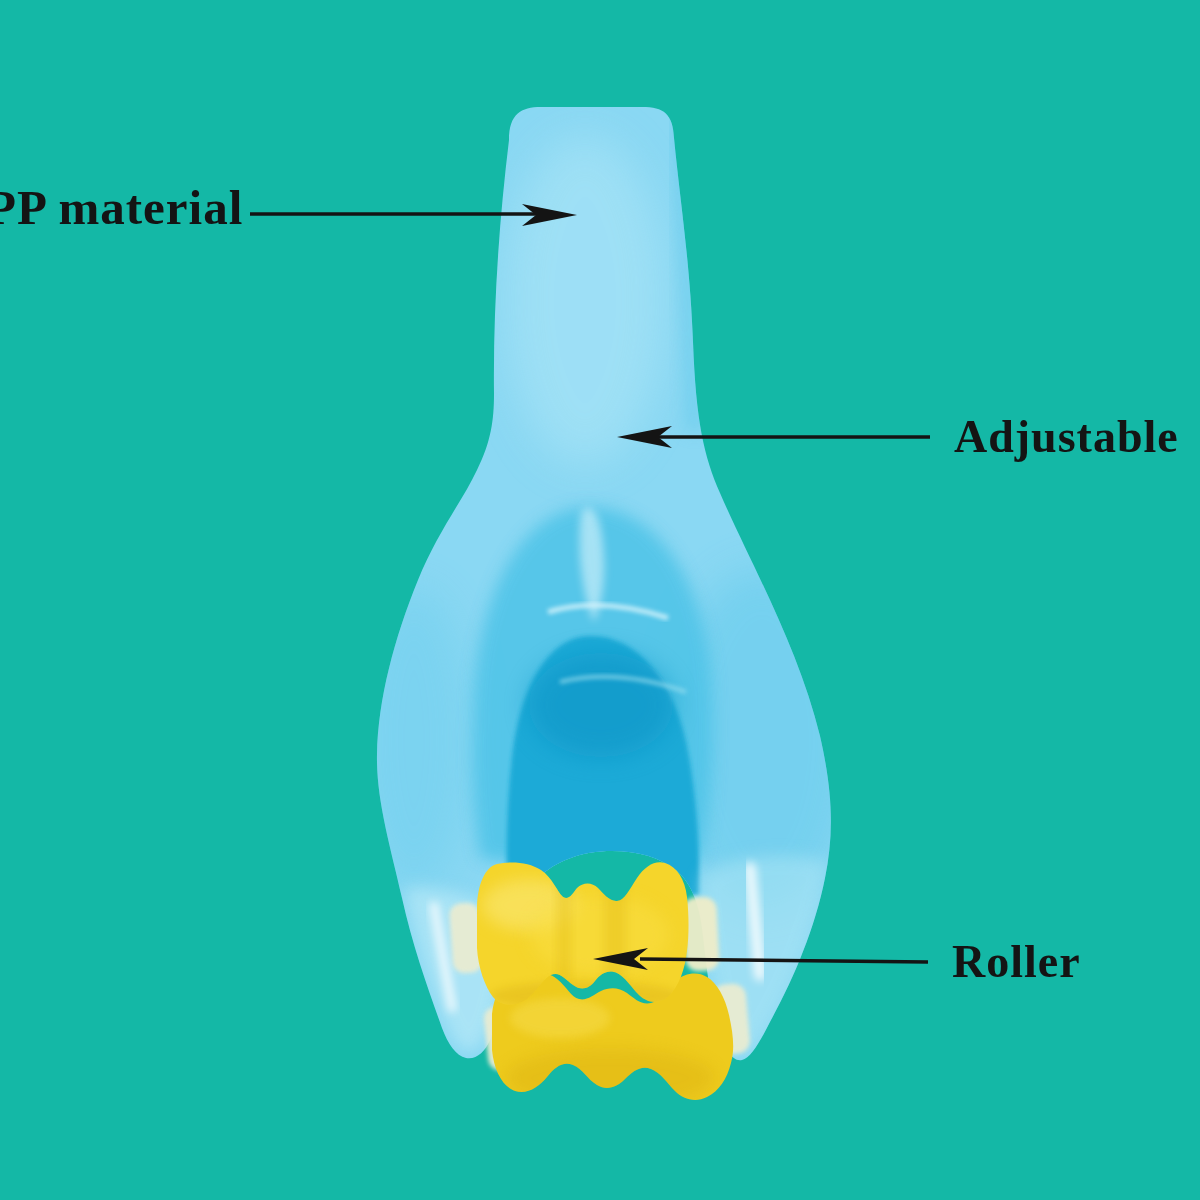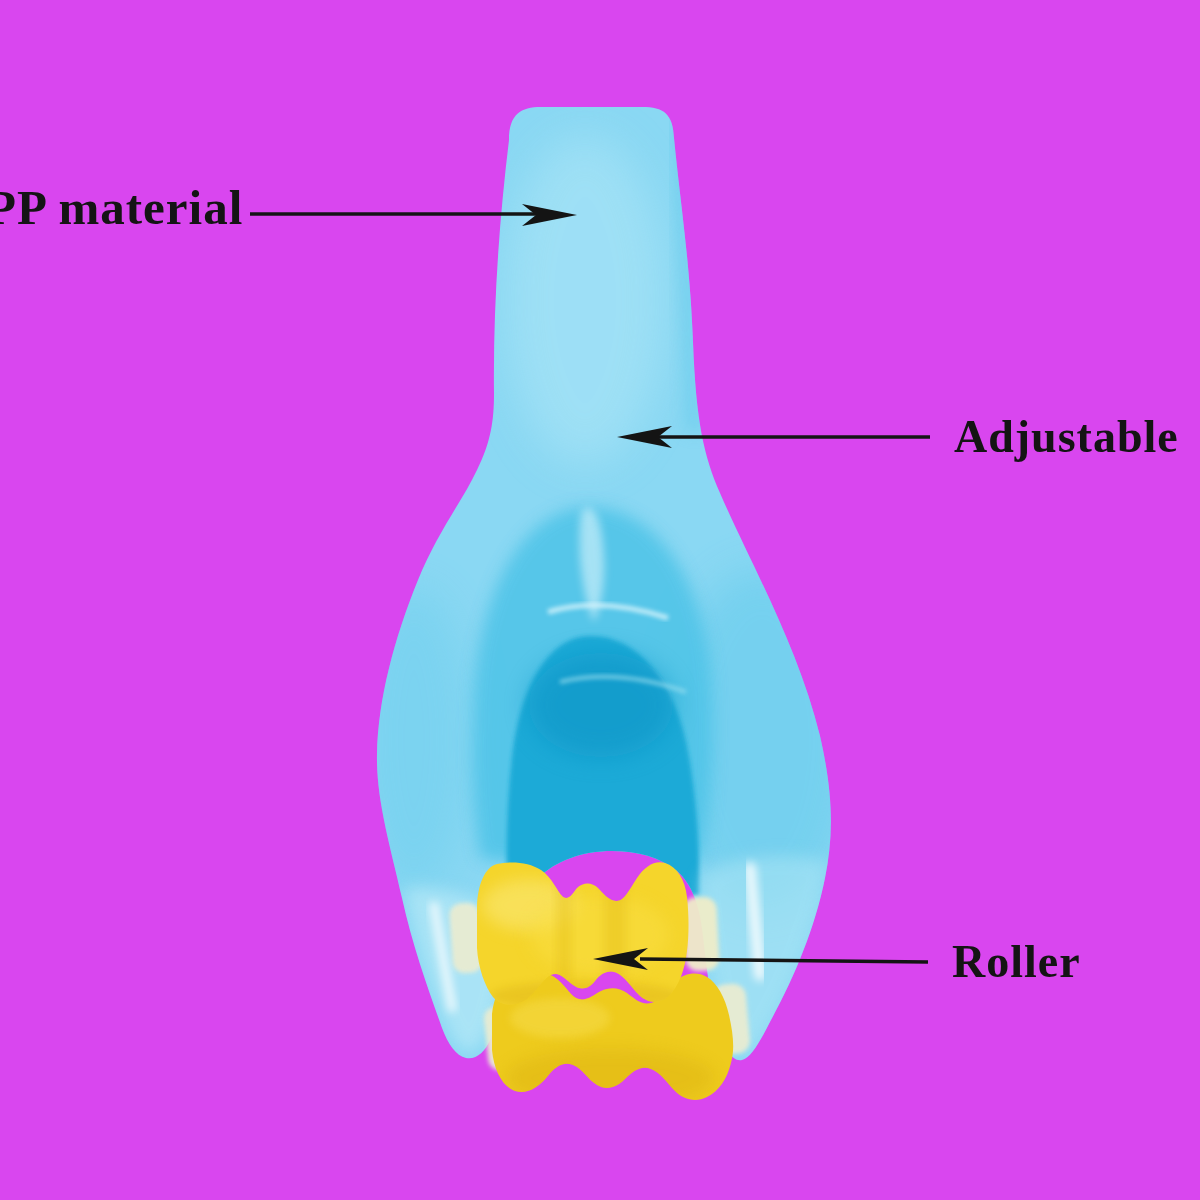"PP material" .stage { background: #d946ef -> #14b8a6 }
